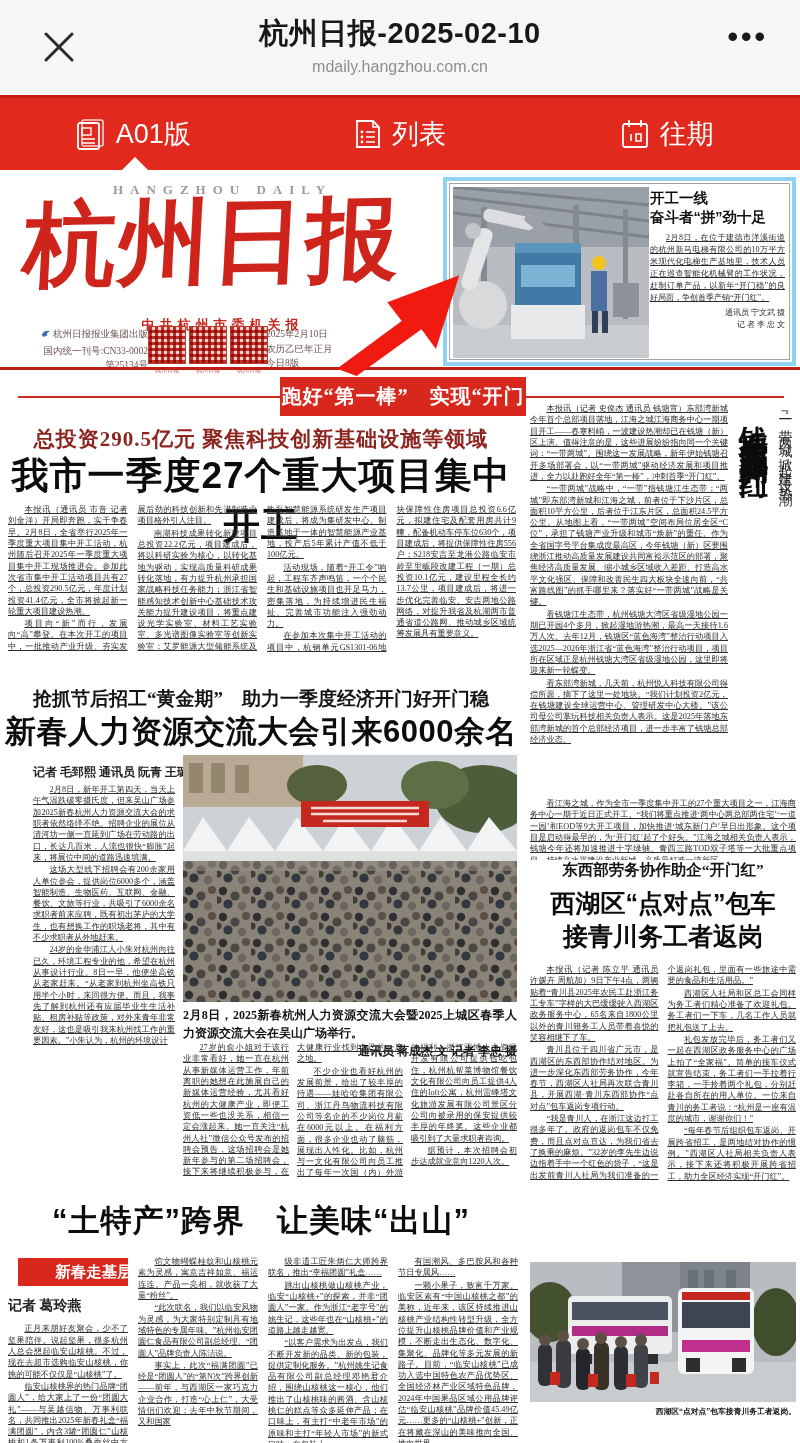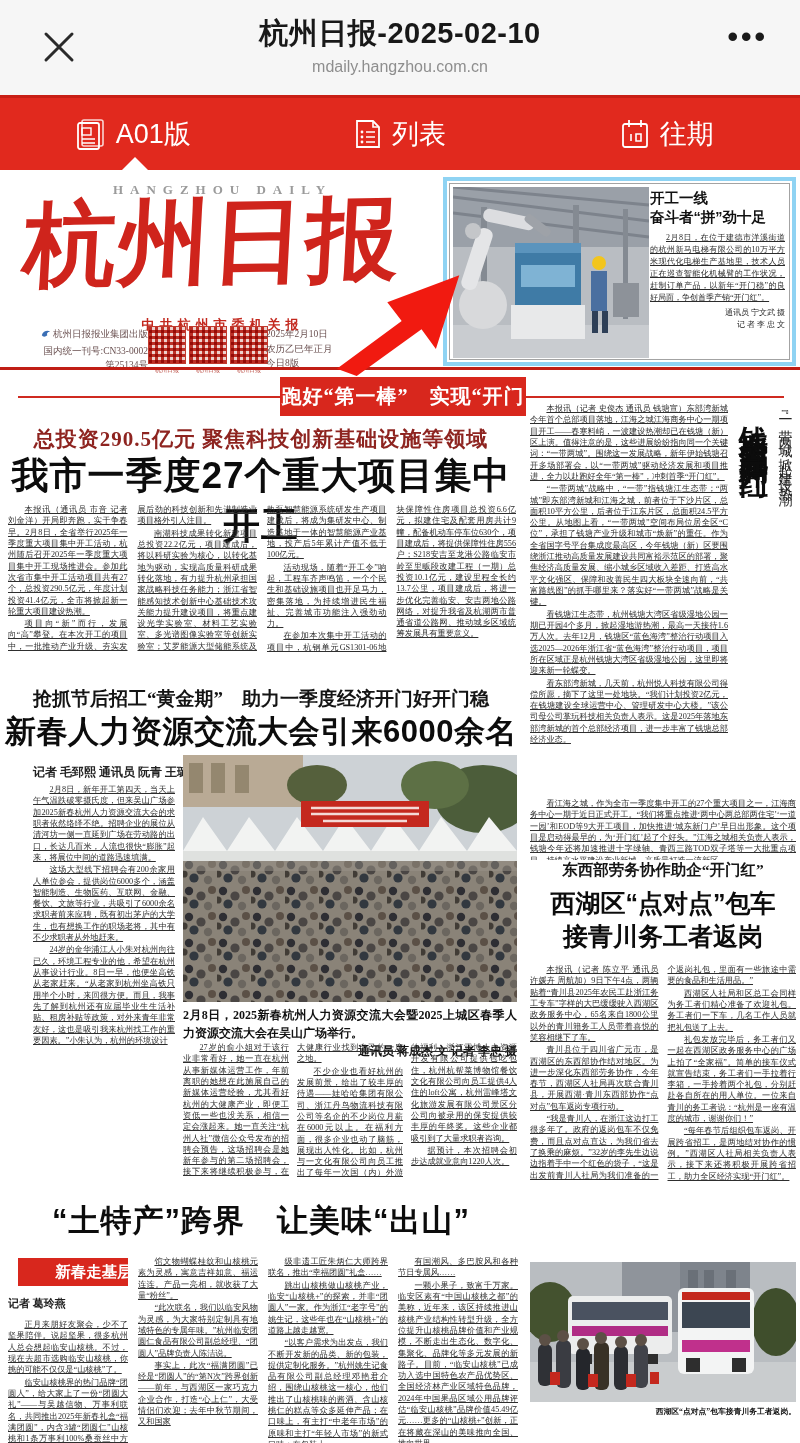"记者 葛玲燕" .tc-byline { font-size: 11px -> 14px }
